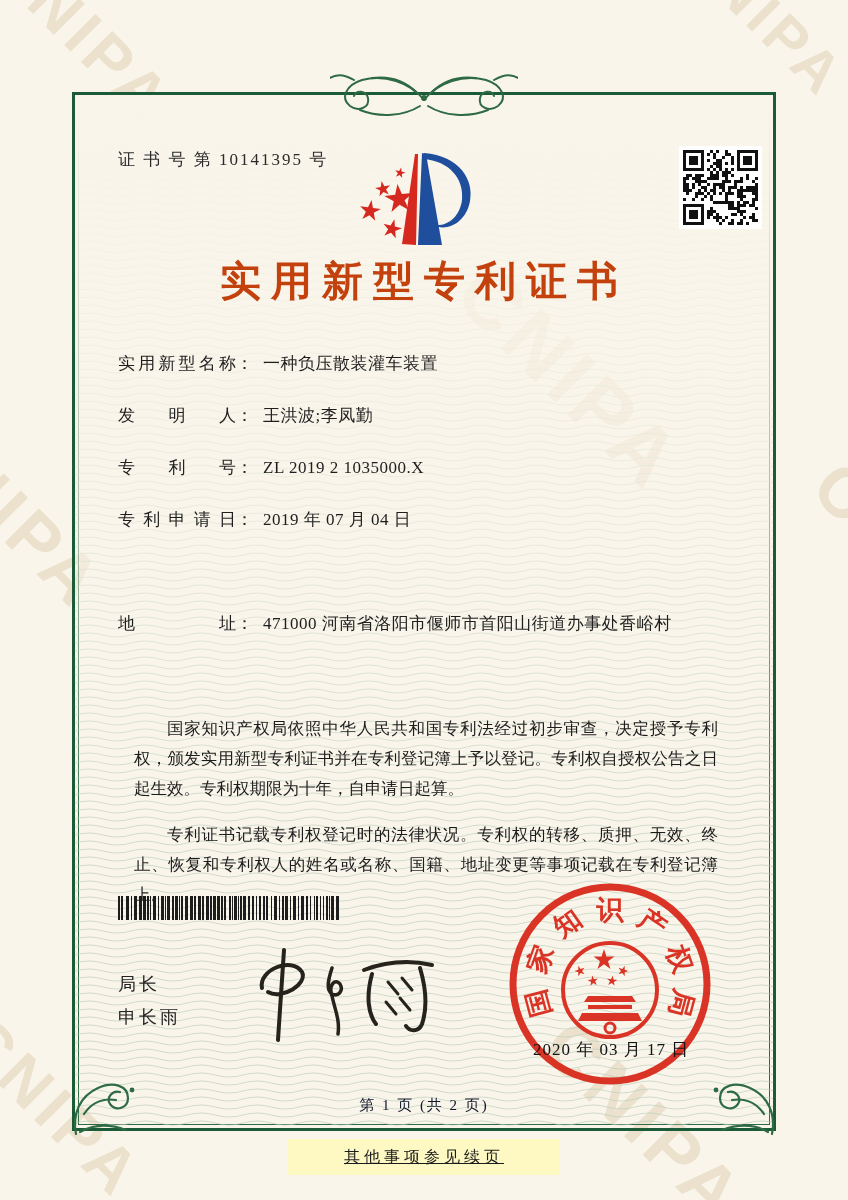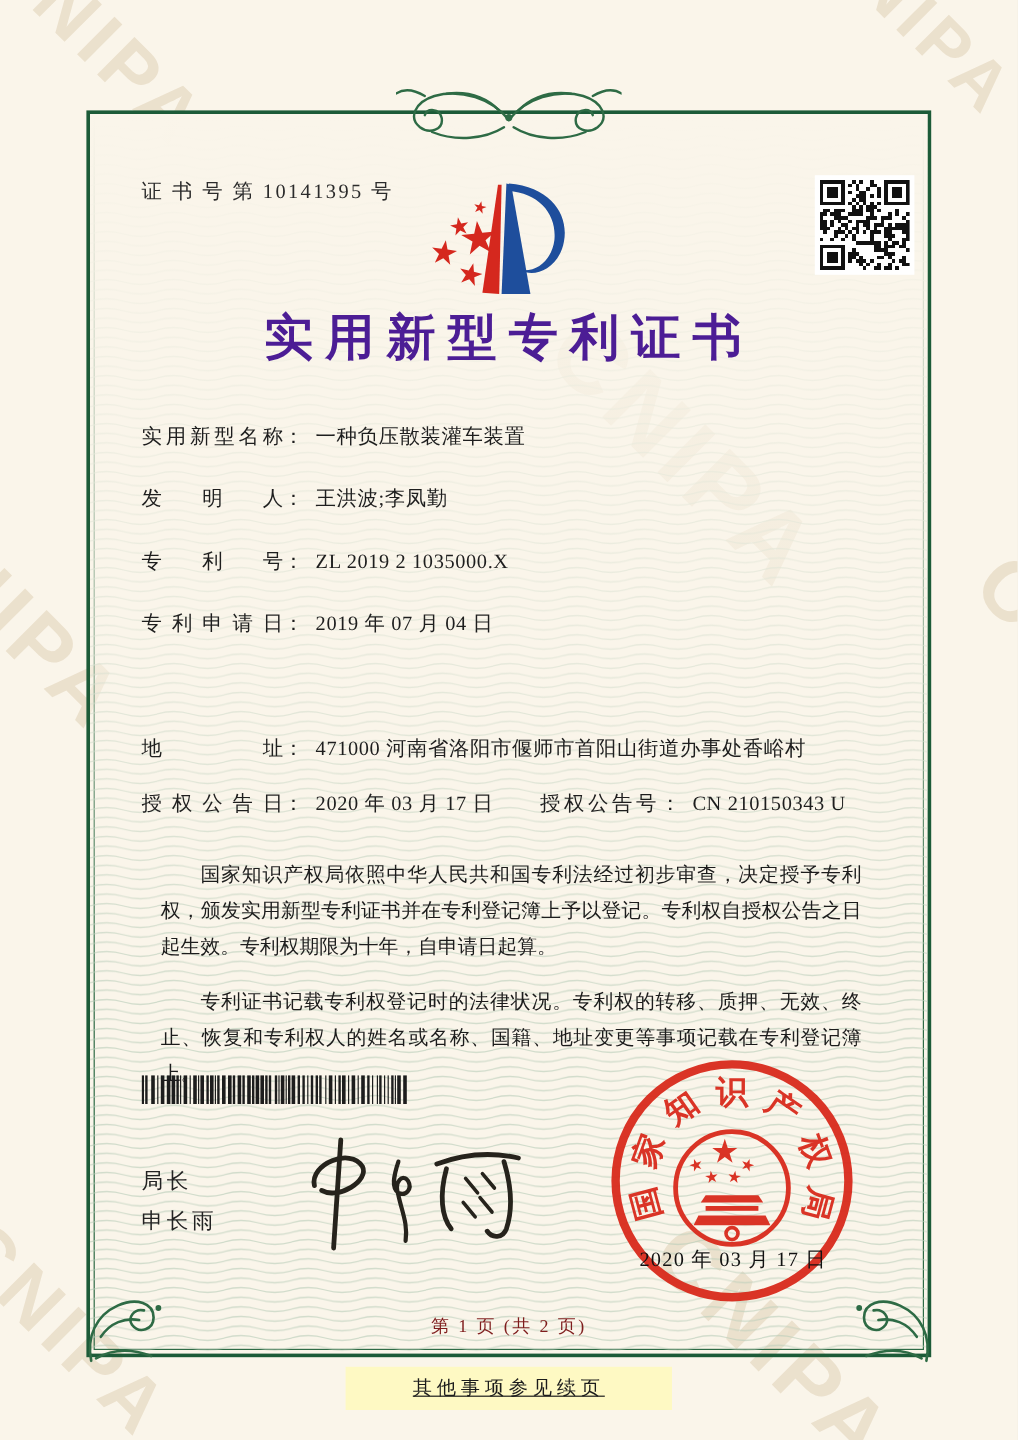"实用新型专利证书" .title { color: #4c1d95 -> #c2410c }
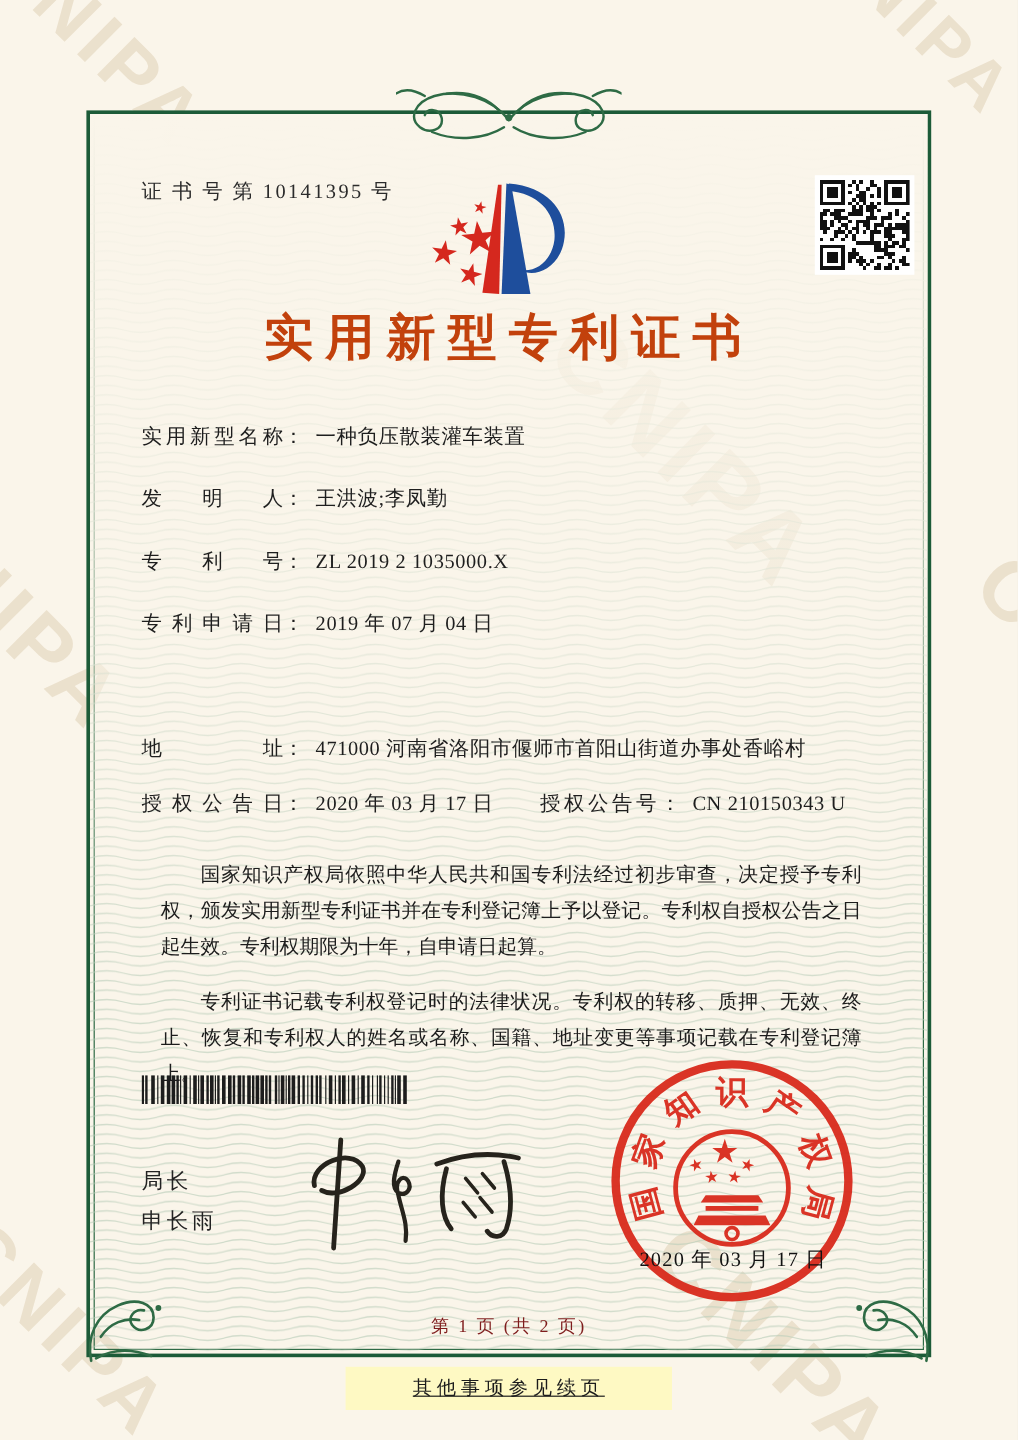"授权公告日： 2020 年 03 月" div.field { html: <div> <span>授权公告日</span><span>：</span><span>2020 年 03 月 17 日</span> <span> <span>授权公告号</span><span>：</span><span>CN 210150343 U</span> </span> </div> -> none }
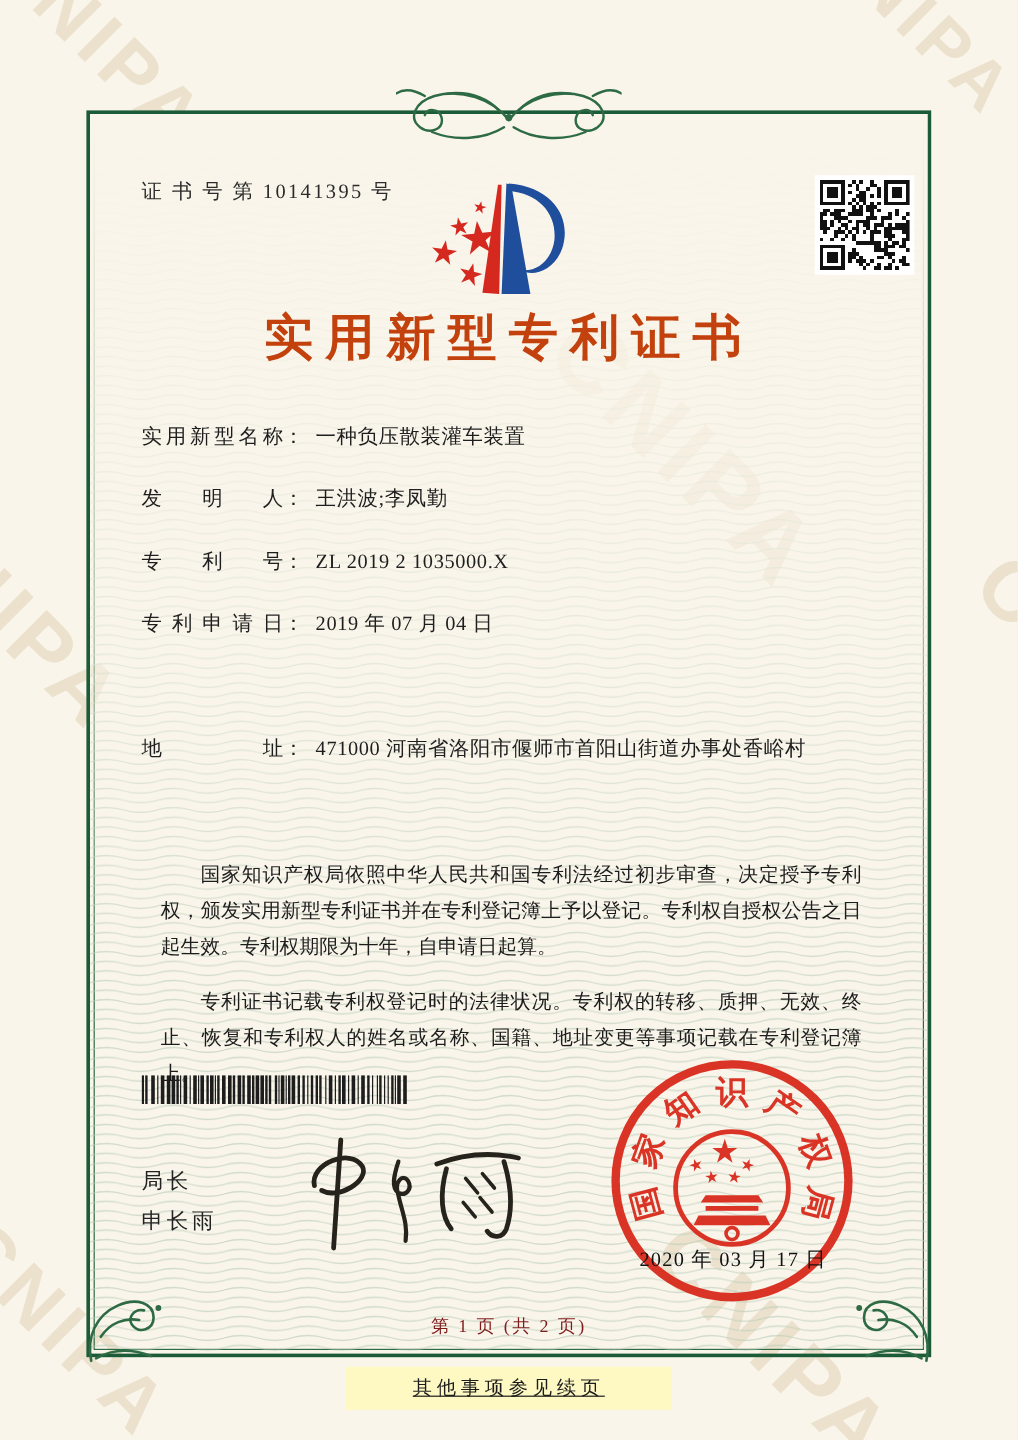"第 1 页 (共 2" .page-num { color: #7f1d1d -> #0f172a }
